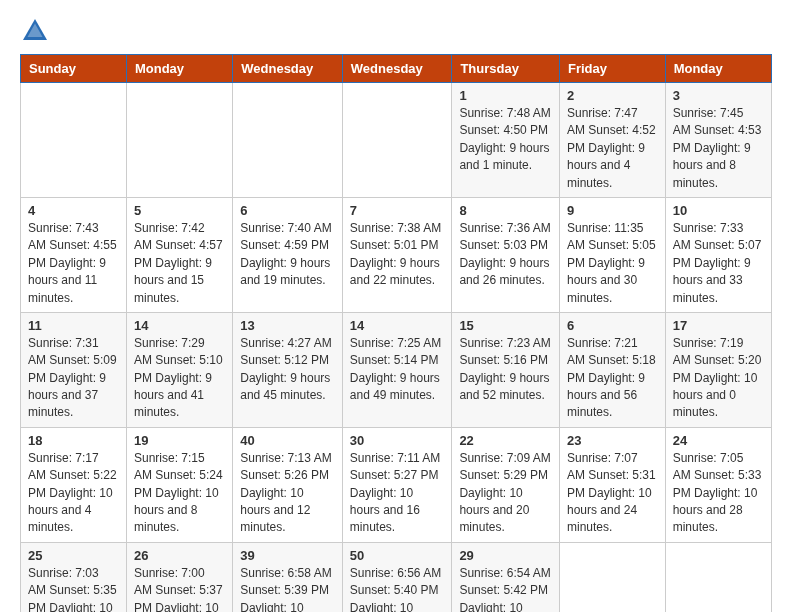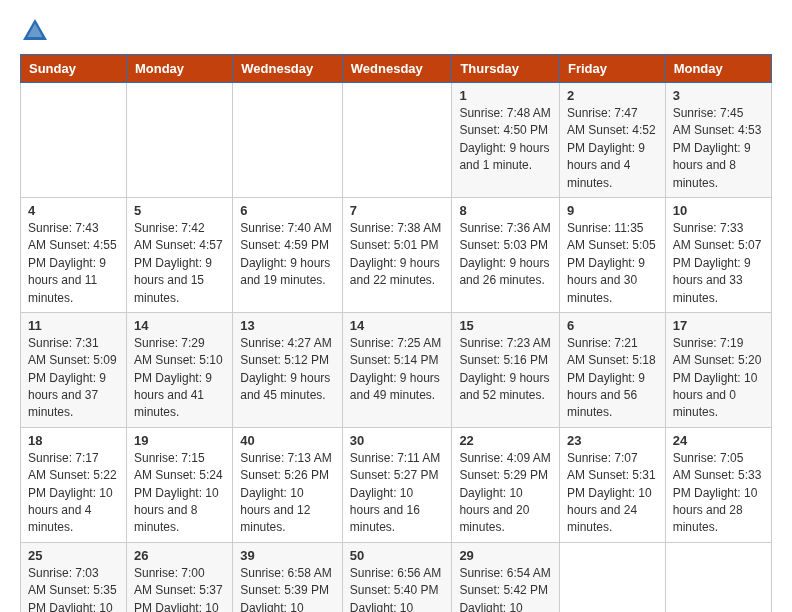"Sunrise: 4:09 AM Sunset: 5:29" div.day-detail { text: 4:09 -> 7:09 }
